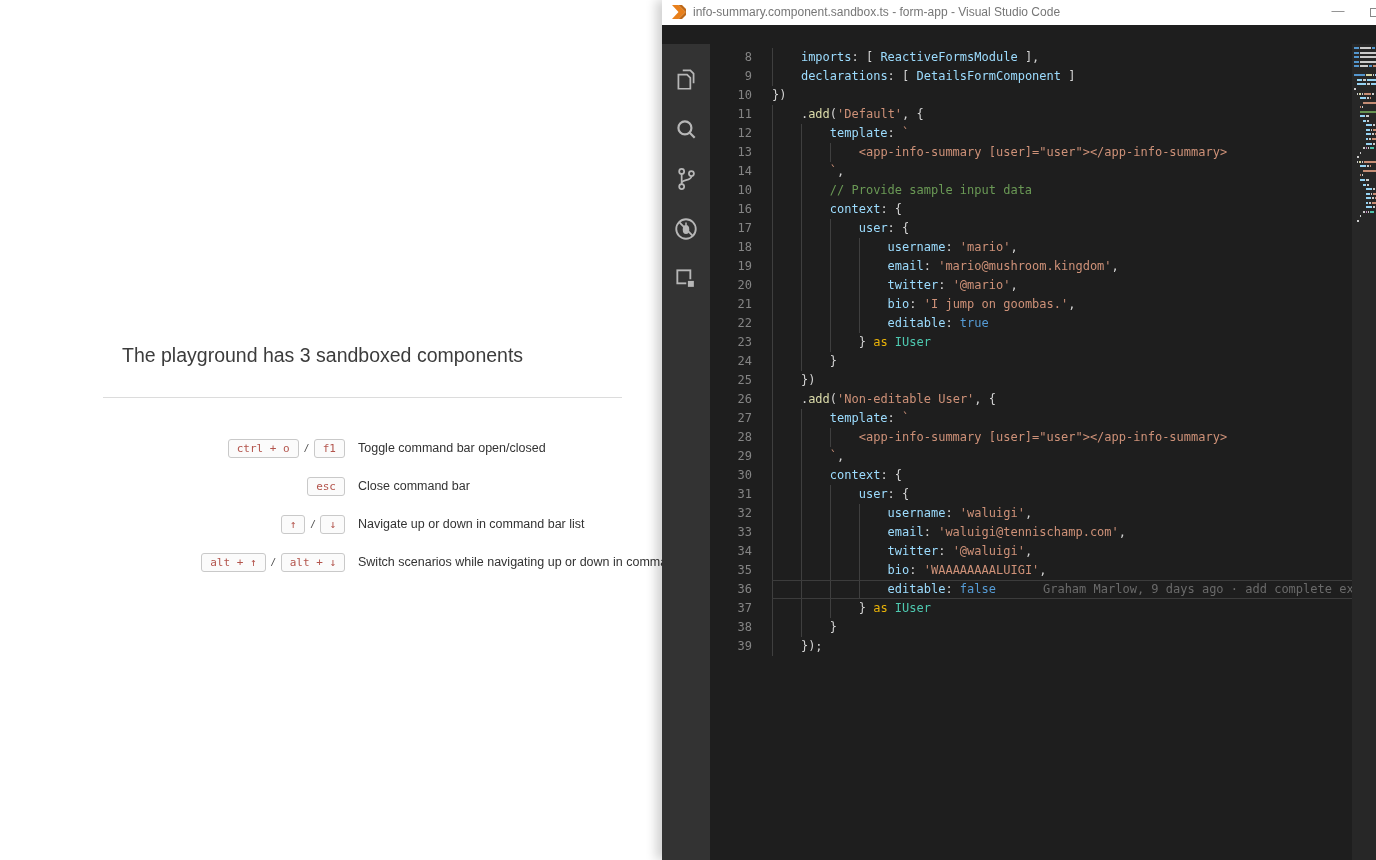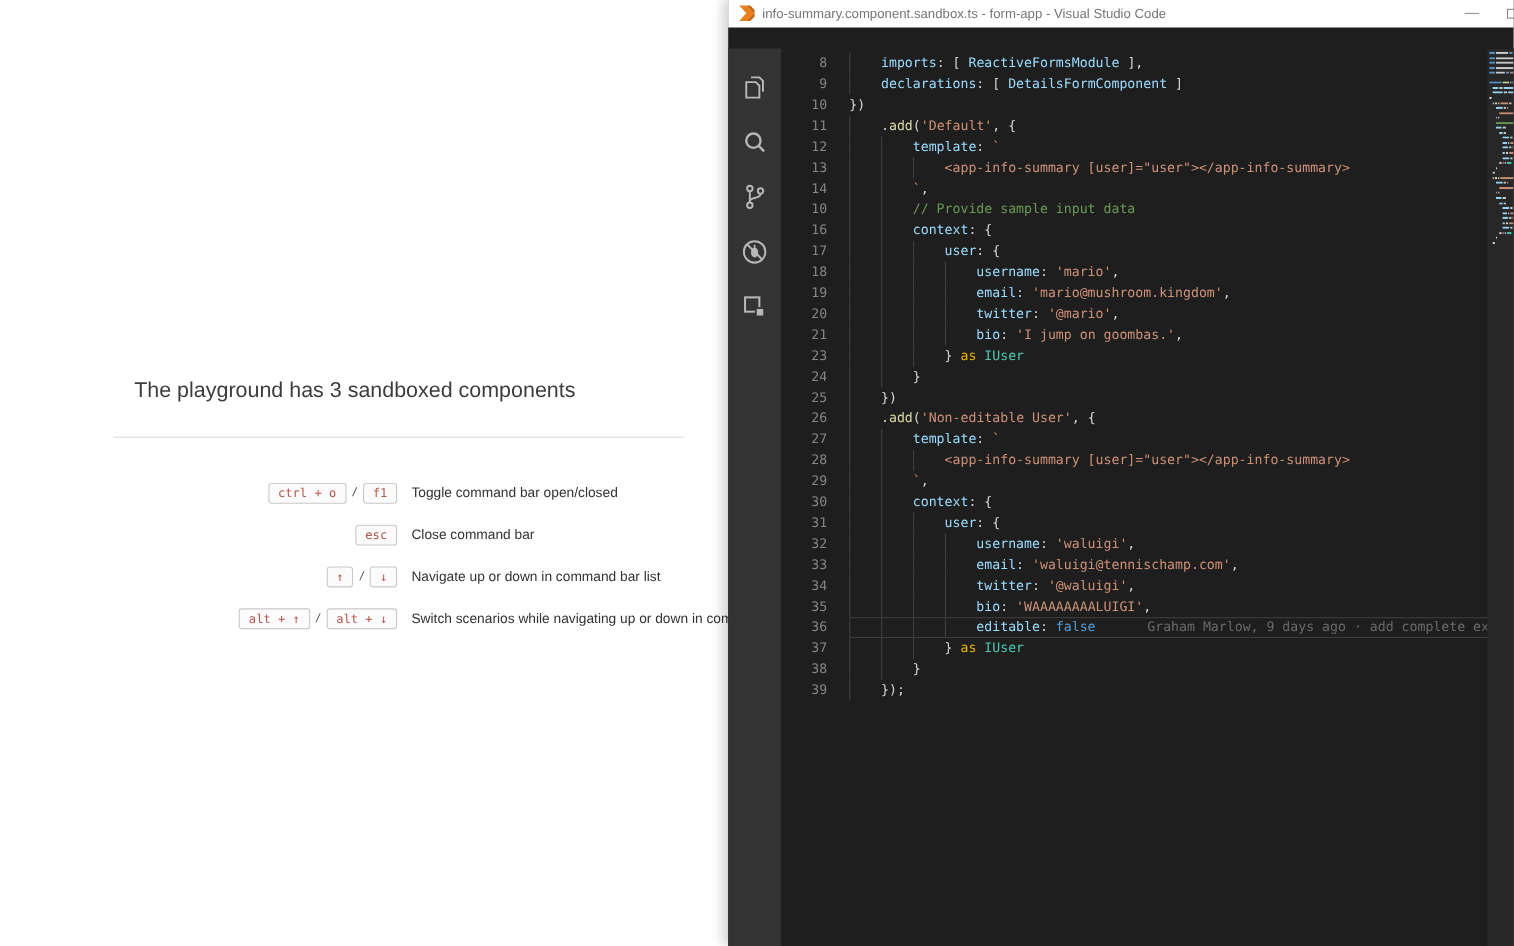"22" div.code-row { html: none -> <div> <span>22</span> <span><span></span><span></span><span></span><span></span><span> </span><span>editable</span><span>: </span><span>true</span></span> </div> }
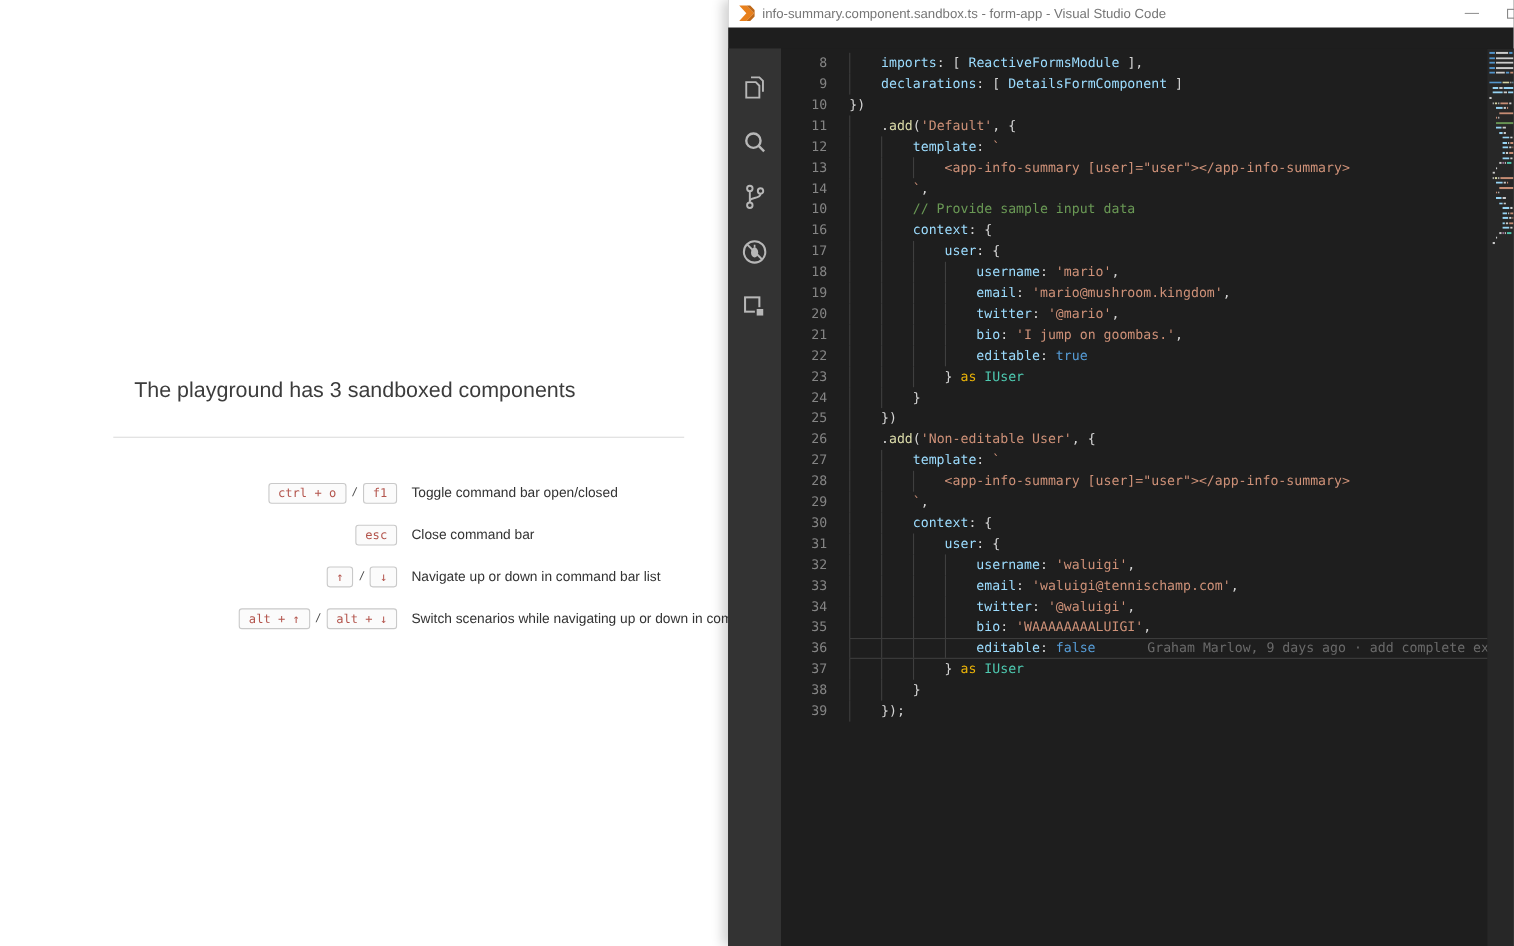"ctrl + o" .shortcuts { left: 16px -> 0 }
